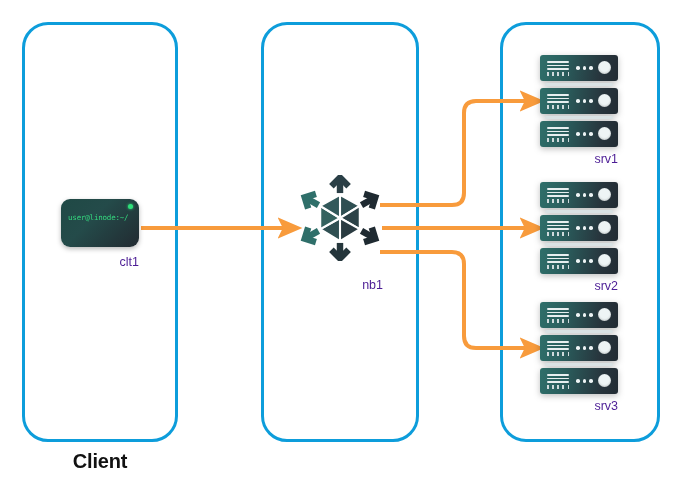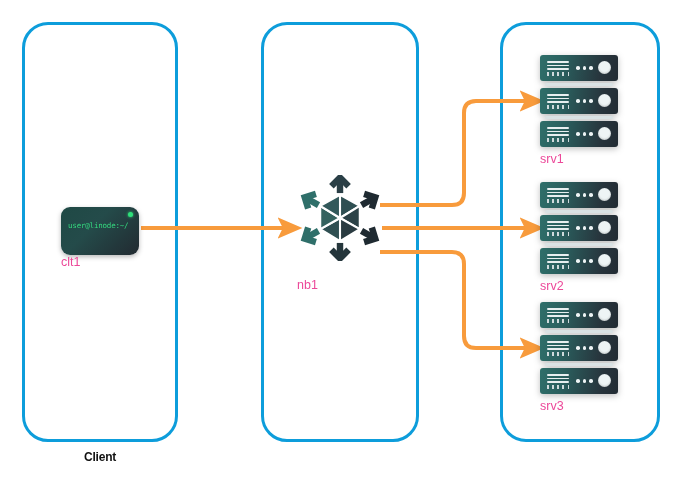"srv1" .node-label { color: #ec4899 -> #4c1d95; text-align: left -> right }
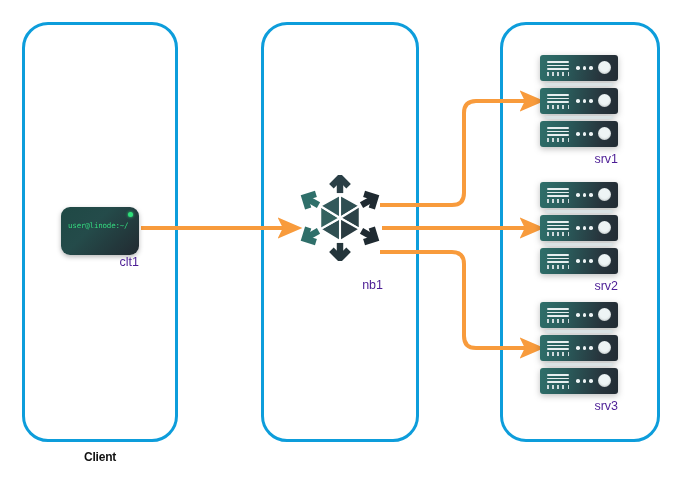"user@linode:~/" div.terminal { margin-top: 8px -> none }
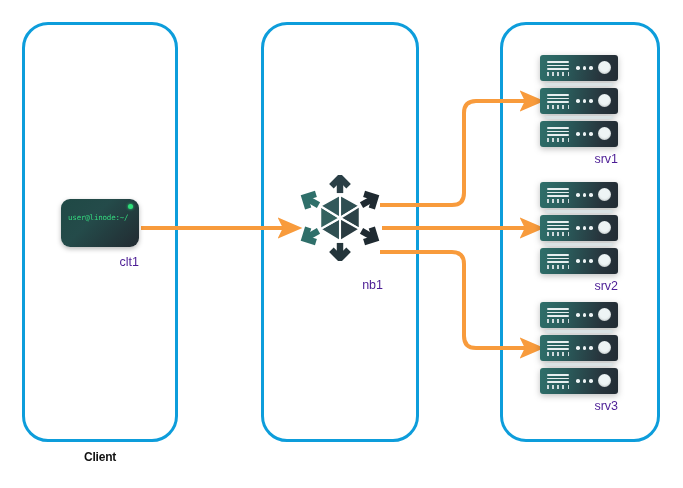"Client" .group-label { font-size: 12px -> 20px }
